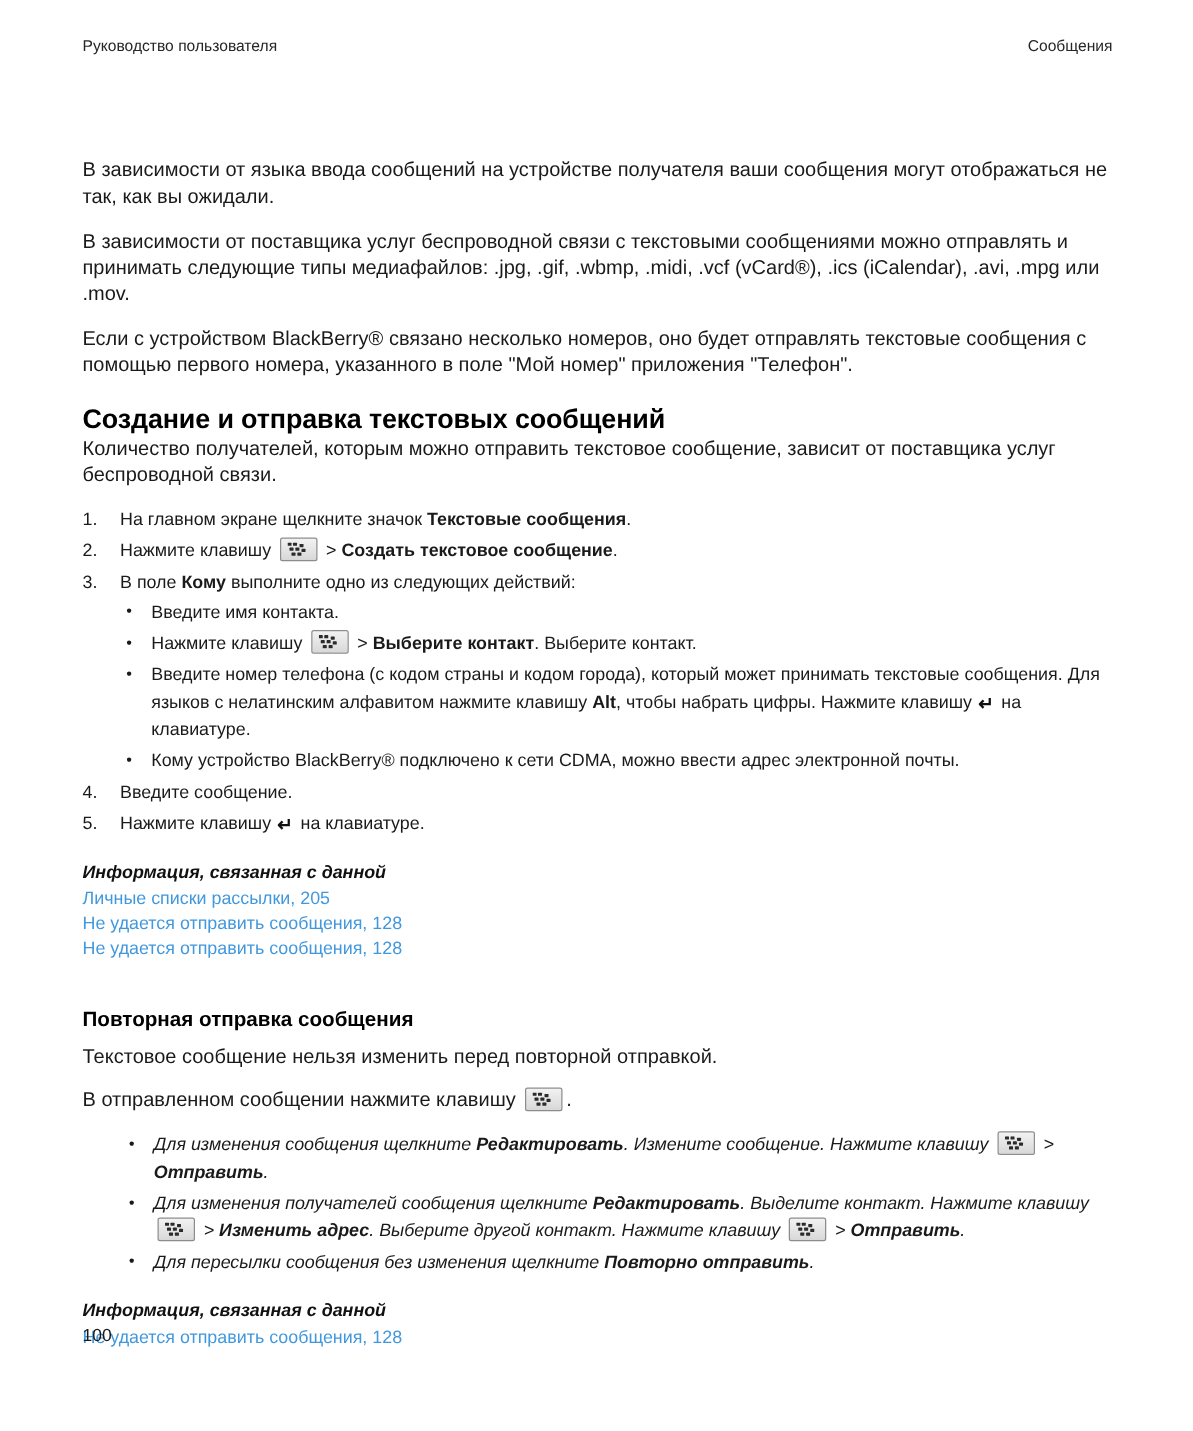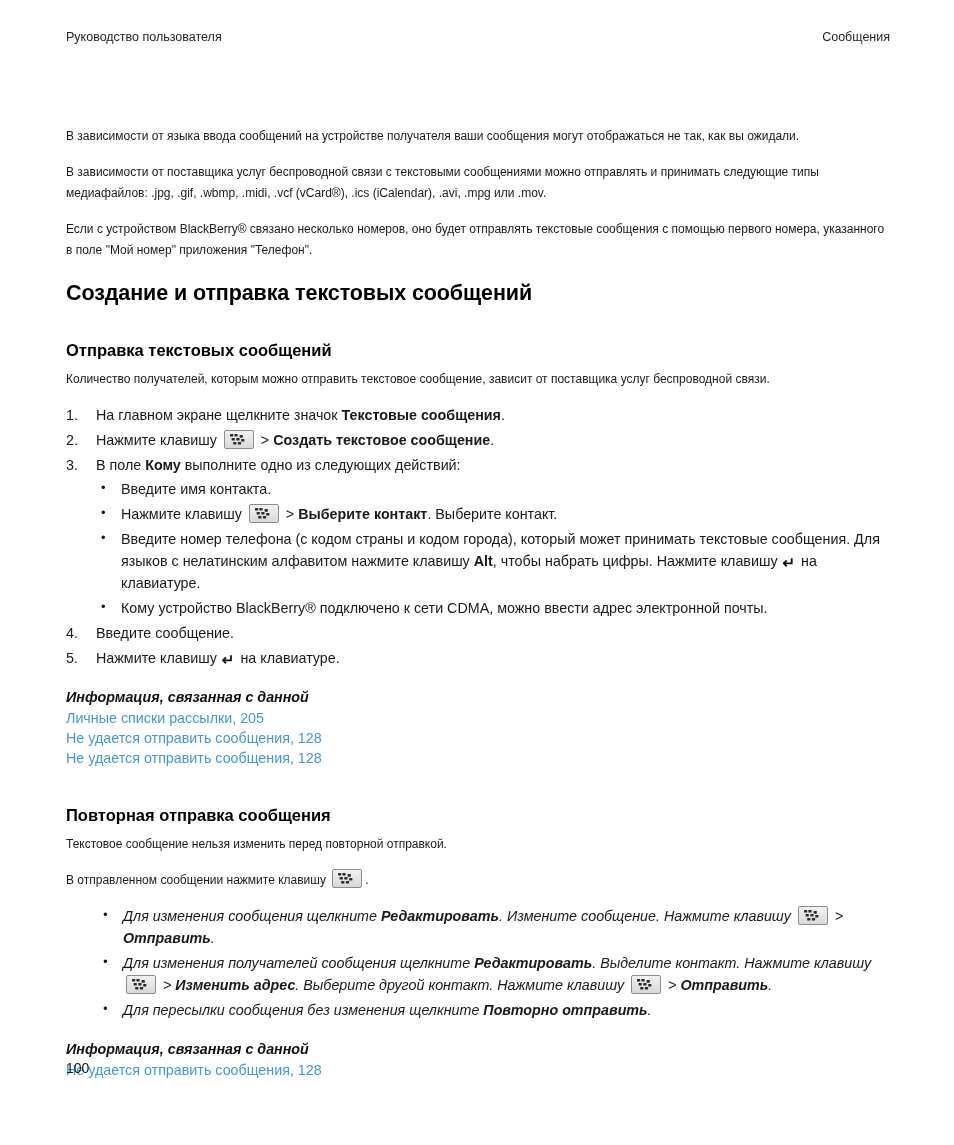"В зависимости от языка ввода" p.body { font-size: 12px -> 16px }
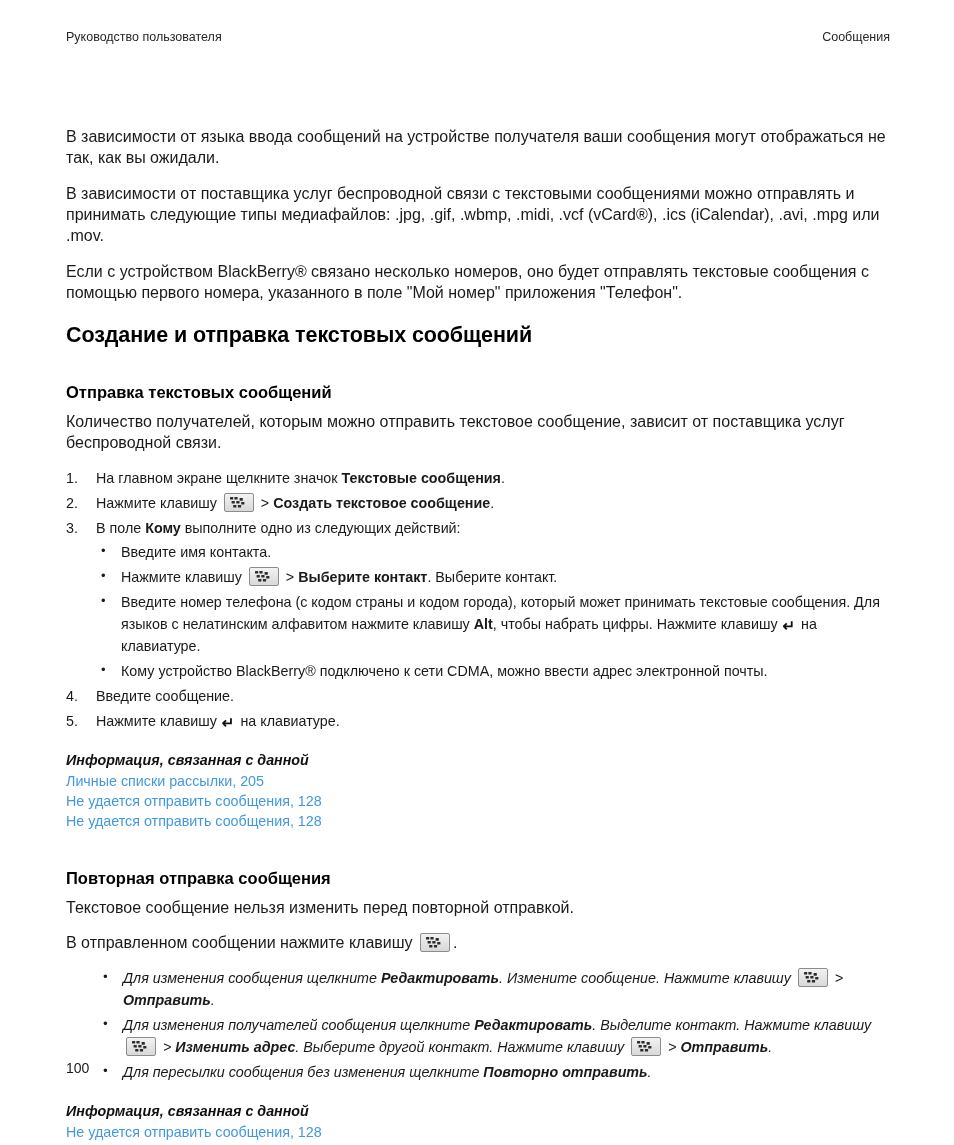"Отправка текстовых сообщений" h2.section { html: <h2>Отправка текстовых сообщений</h2> -> none }
